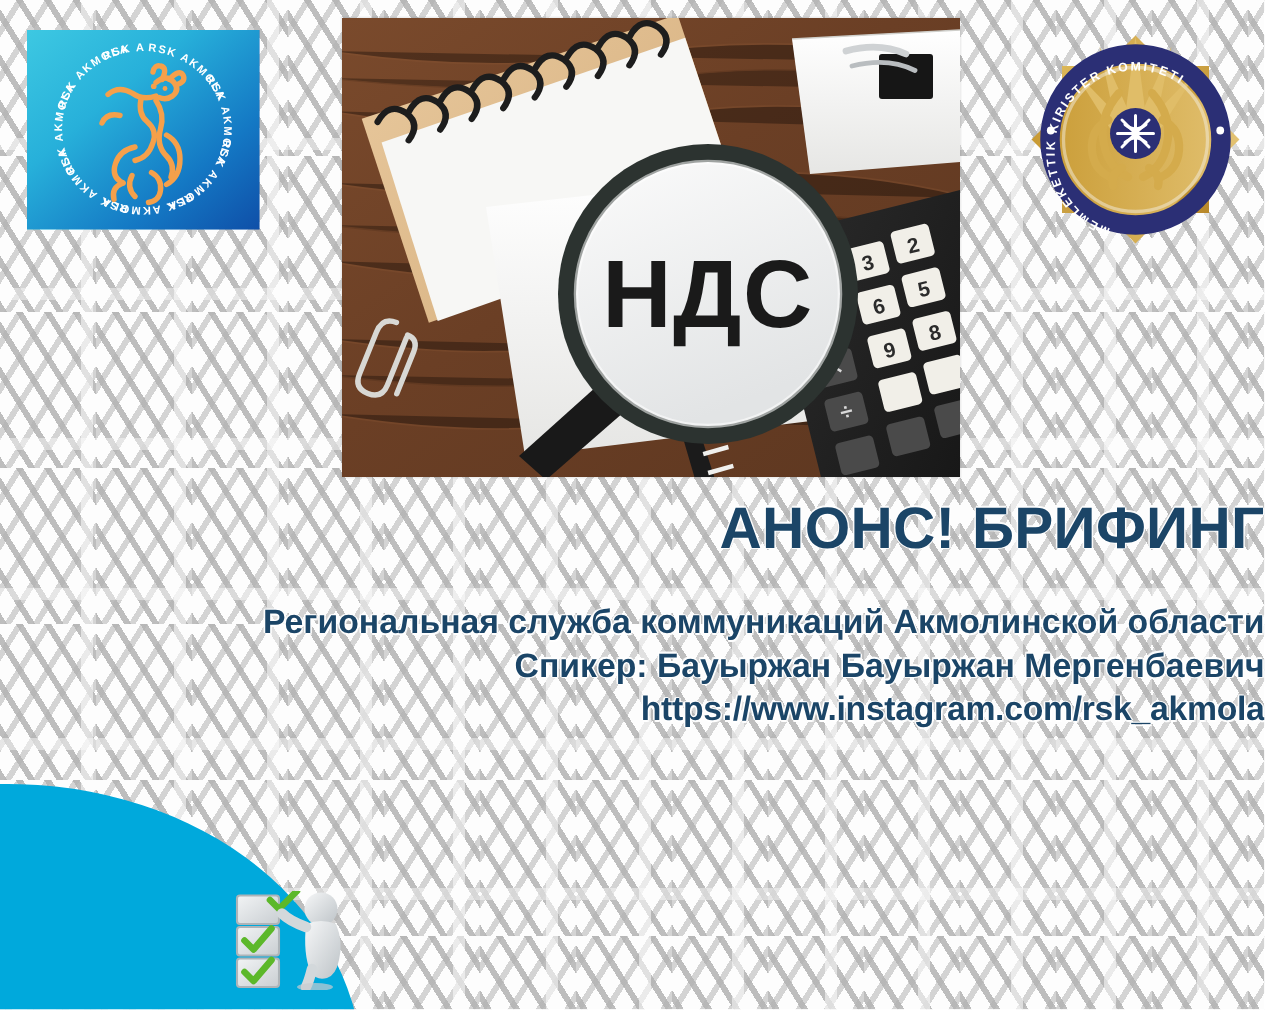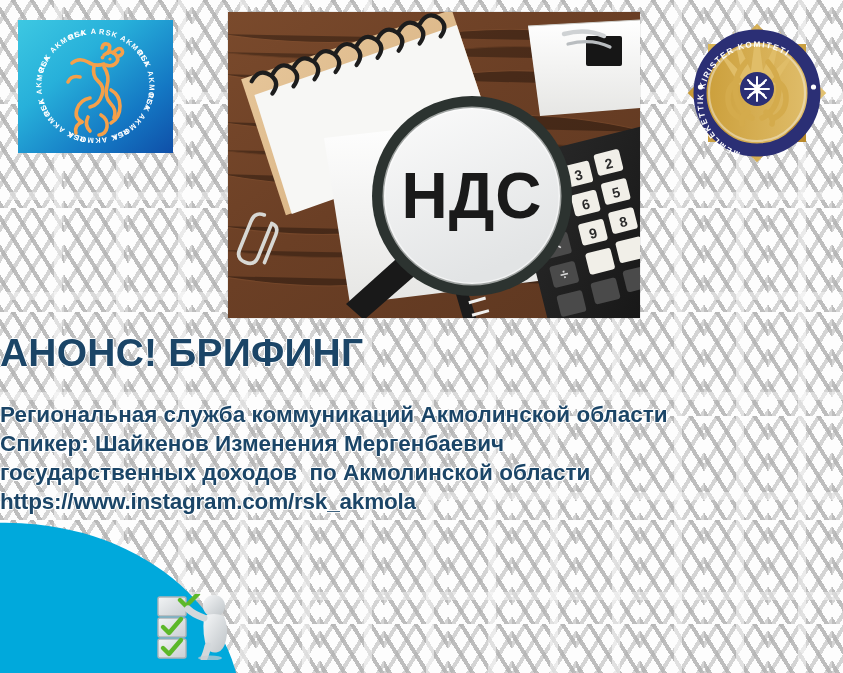"АНОНС! БРИФИНГ" .headline { text-align: left -> right }
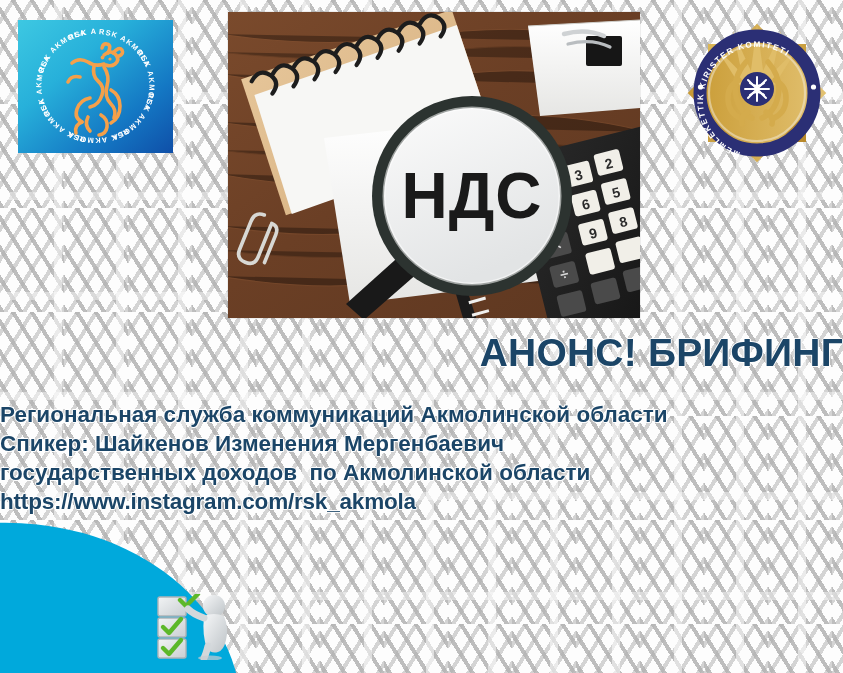"Региональная служба коммуникаций" .body-block { text-align: left -> right }
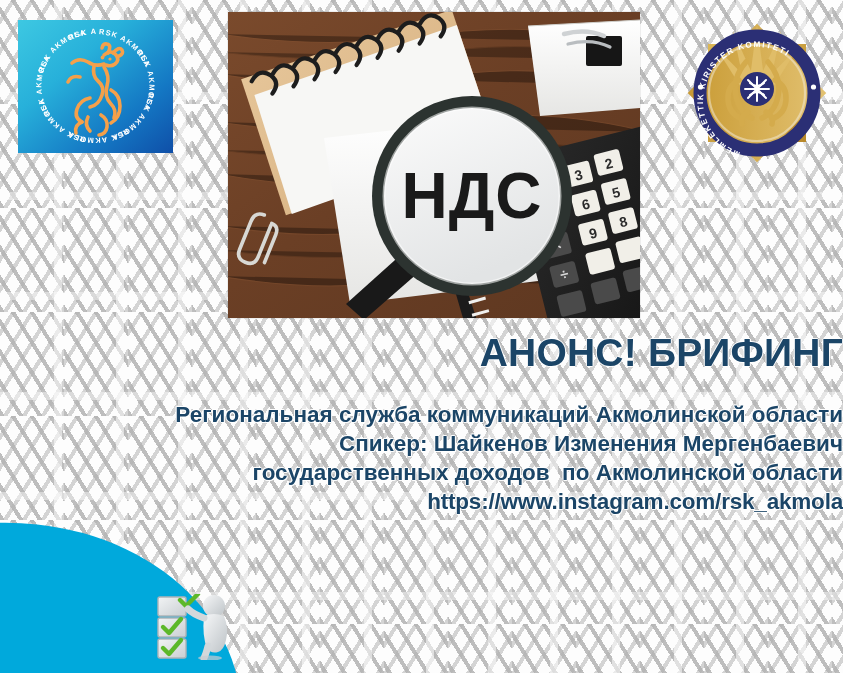"Спикер: Шайкенов Изменения Мергенбаевич" div.body-line { text: Шайкенов Изменения -> Бауыржан Бауыржан }
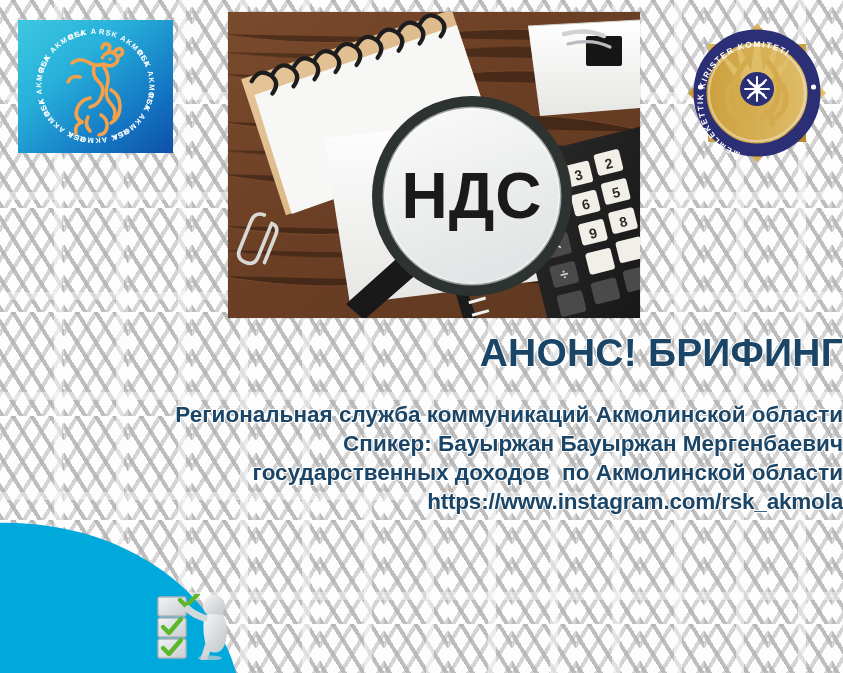"государственных доходов по Акмолинской" div.body-line { html: <div>государственных доходов по Акмолинской области</div> -> none }
